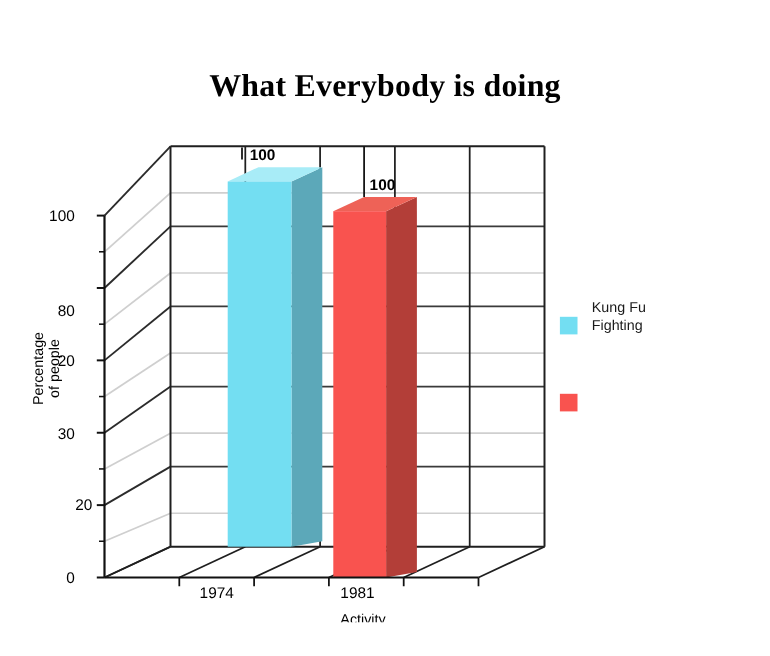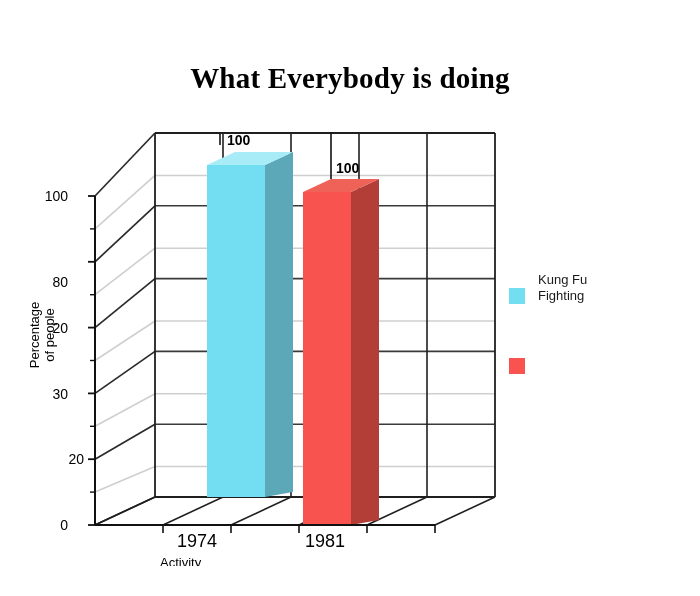"1974" .xtick { font-size: 18px -> 14px }
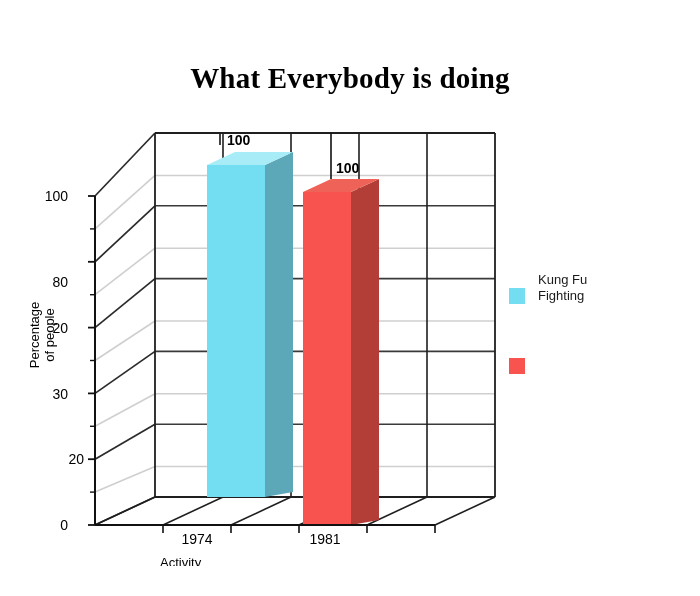"Activity" #xlabel { text-align: none -> center }
